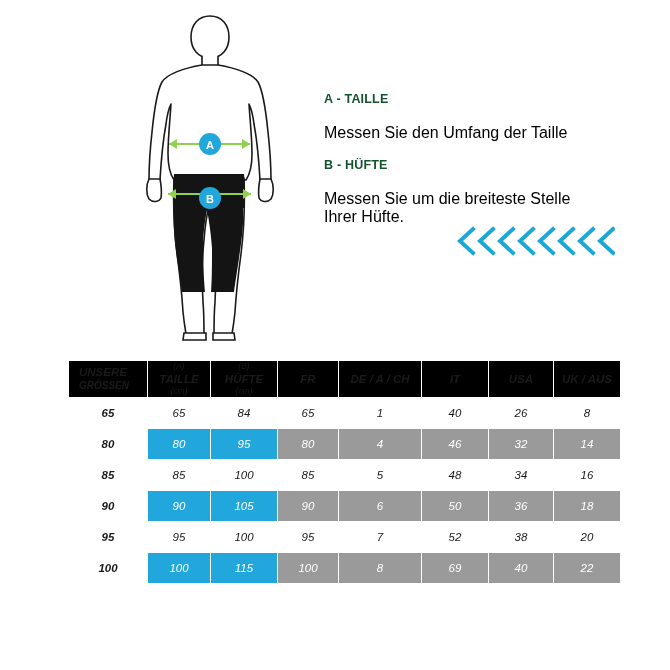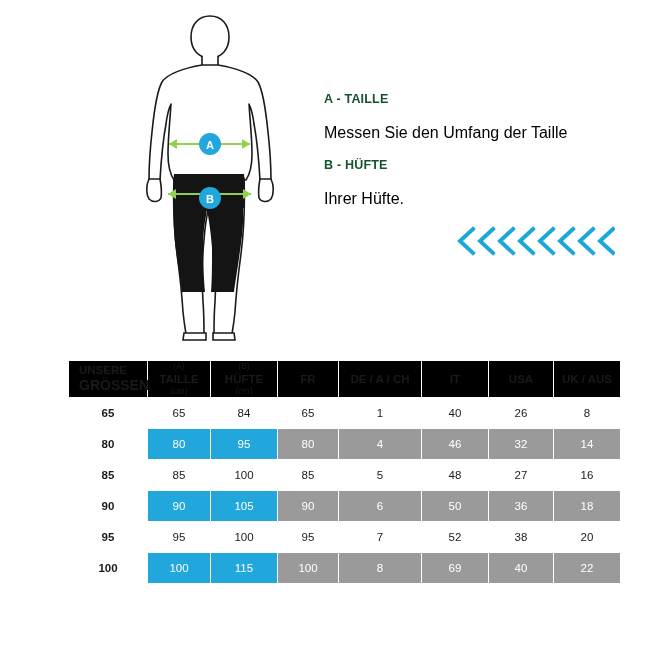"Messen Sie um die breiteste" div { html: none -> <div>Messen Sie um die breiteste Stelle</div> }
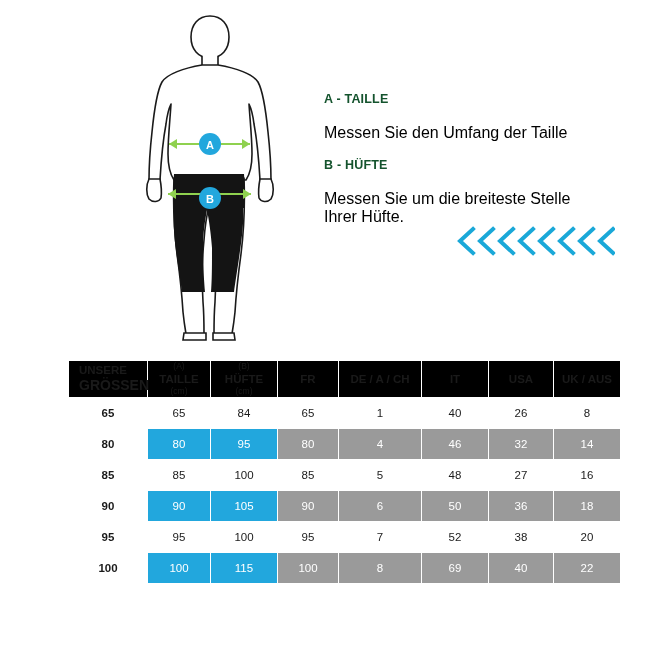"UNSERE" table.size-table { font-style: none -> italic }
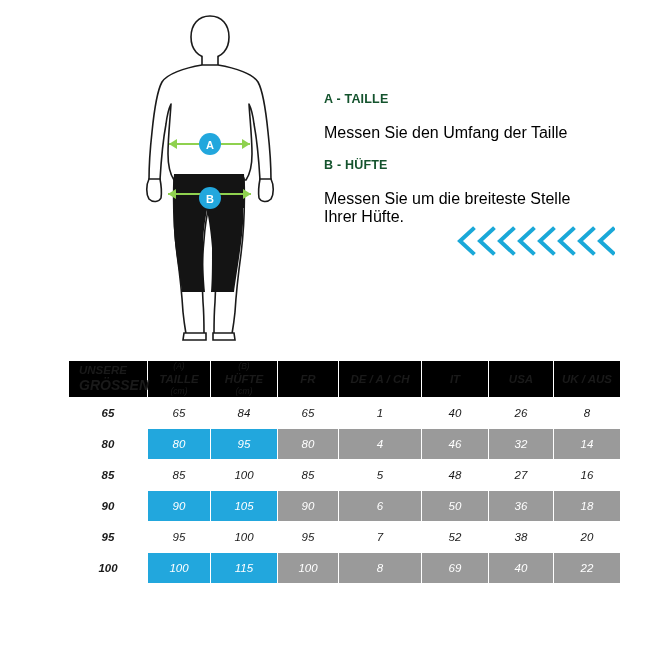"GRÖSSEN" thead th .sub { font-size: 14px -> 10px }
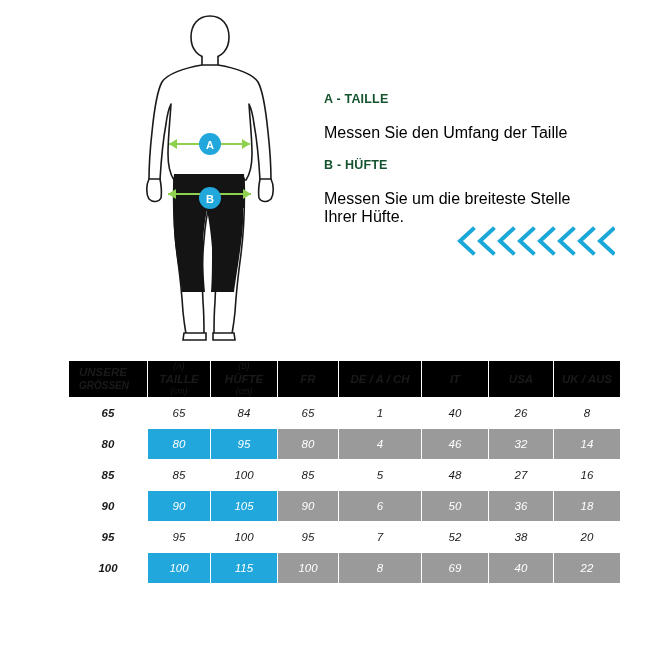"27" td.g { text: 27 -> 34 }
